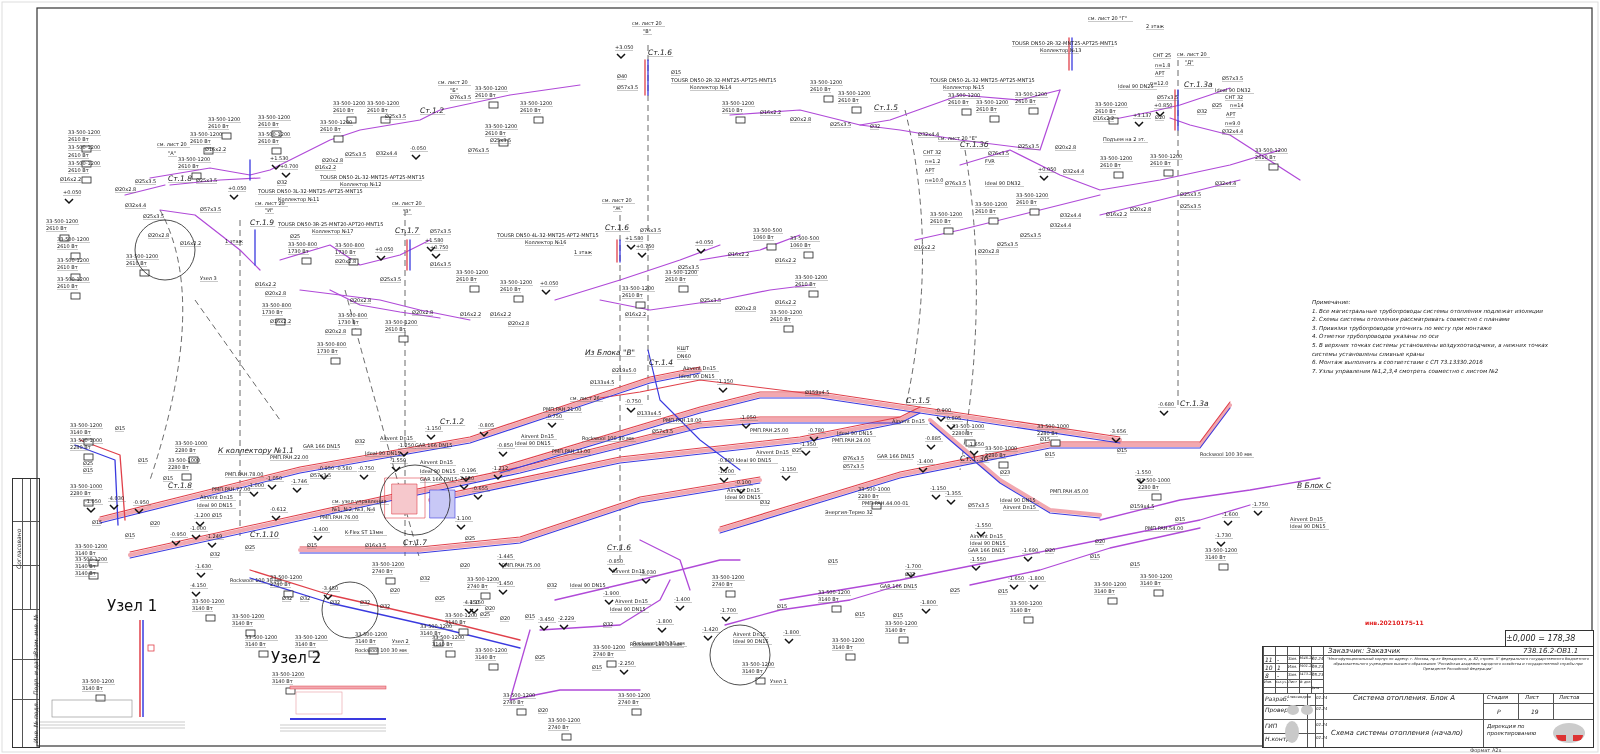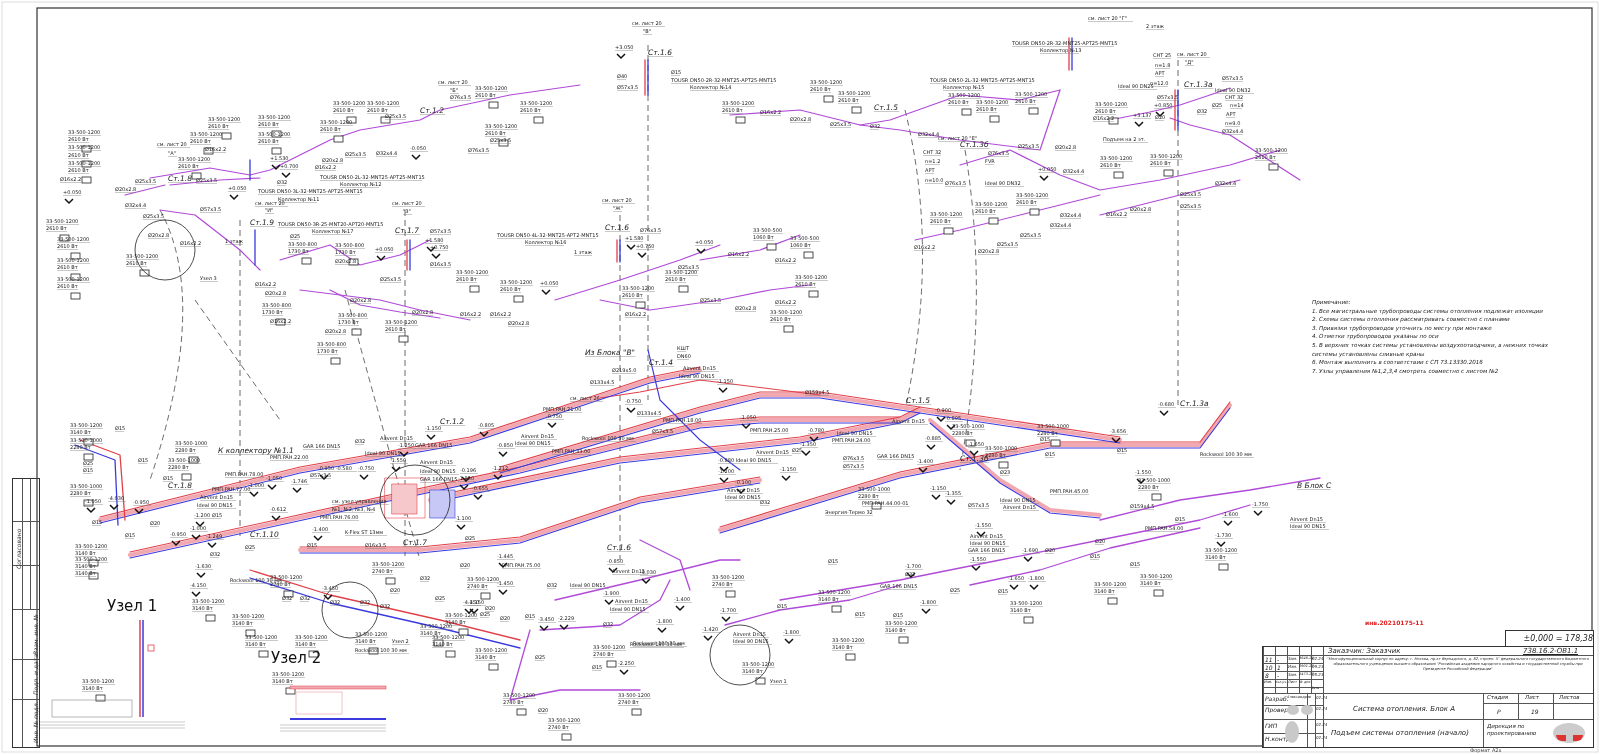"±0,000 = 178,38" .elev-box { text-align: right -> left }
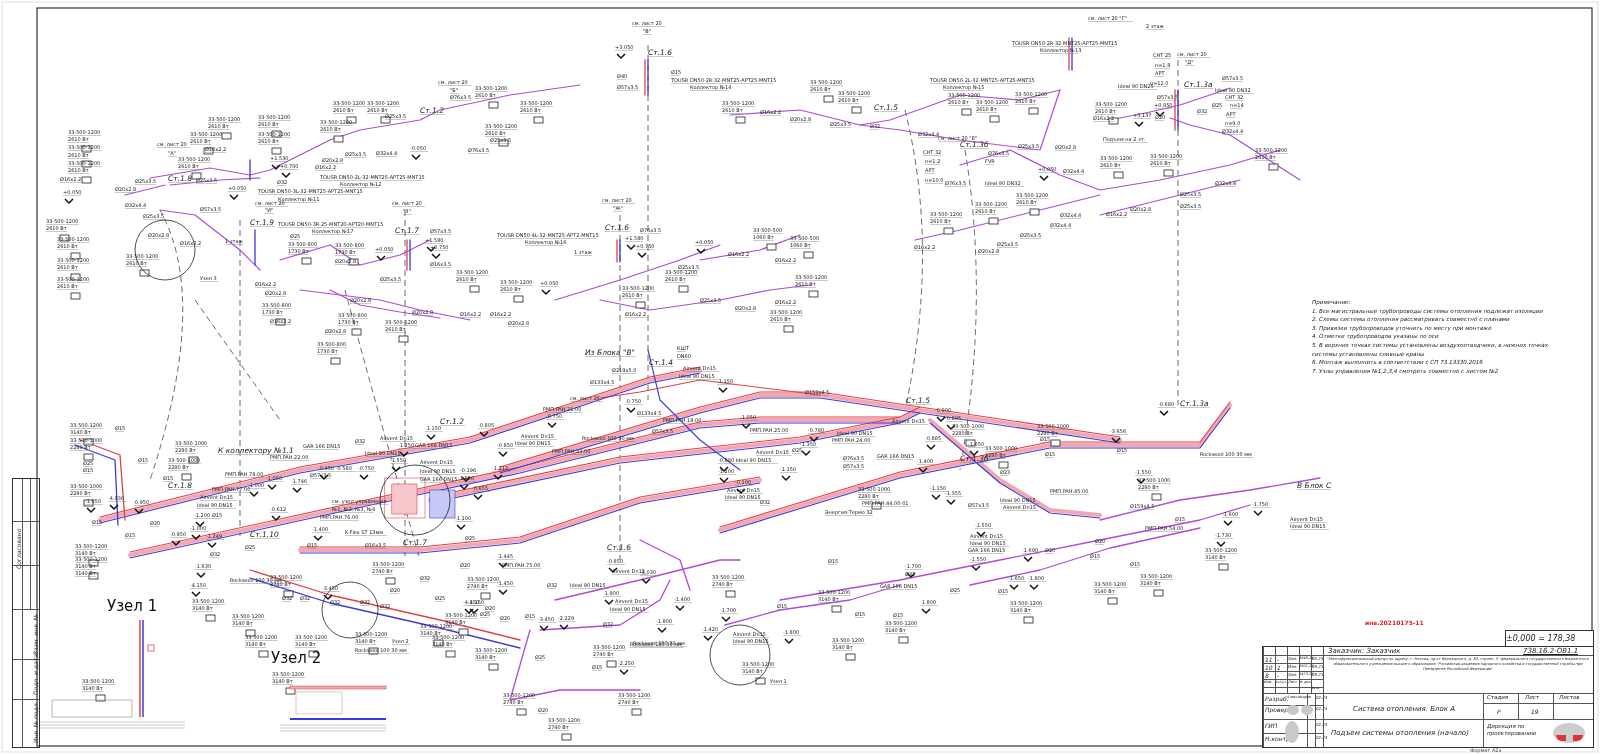"738.16.2-ОВ1.1" div.cell { text-decoration: underline -> none }
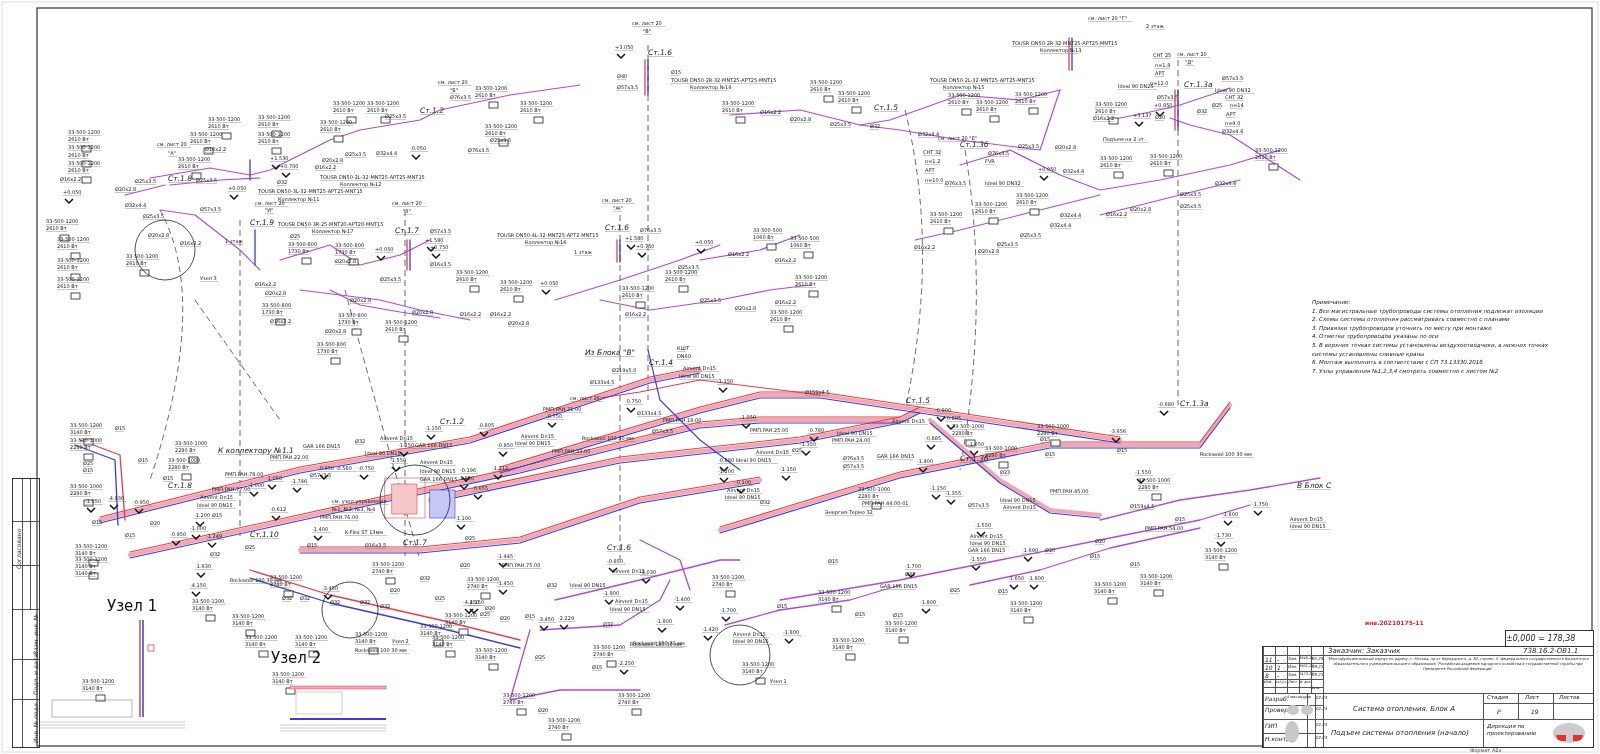"Система отопления. Блок А" div.cell { top: 58px -> 47px }
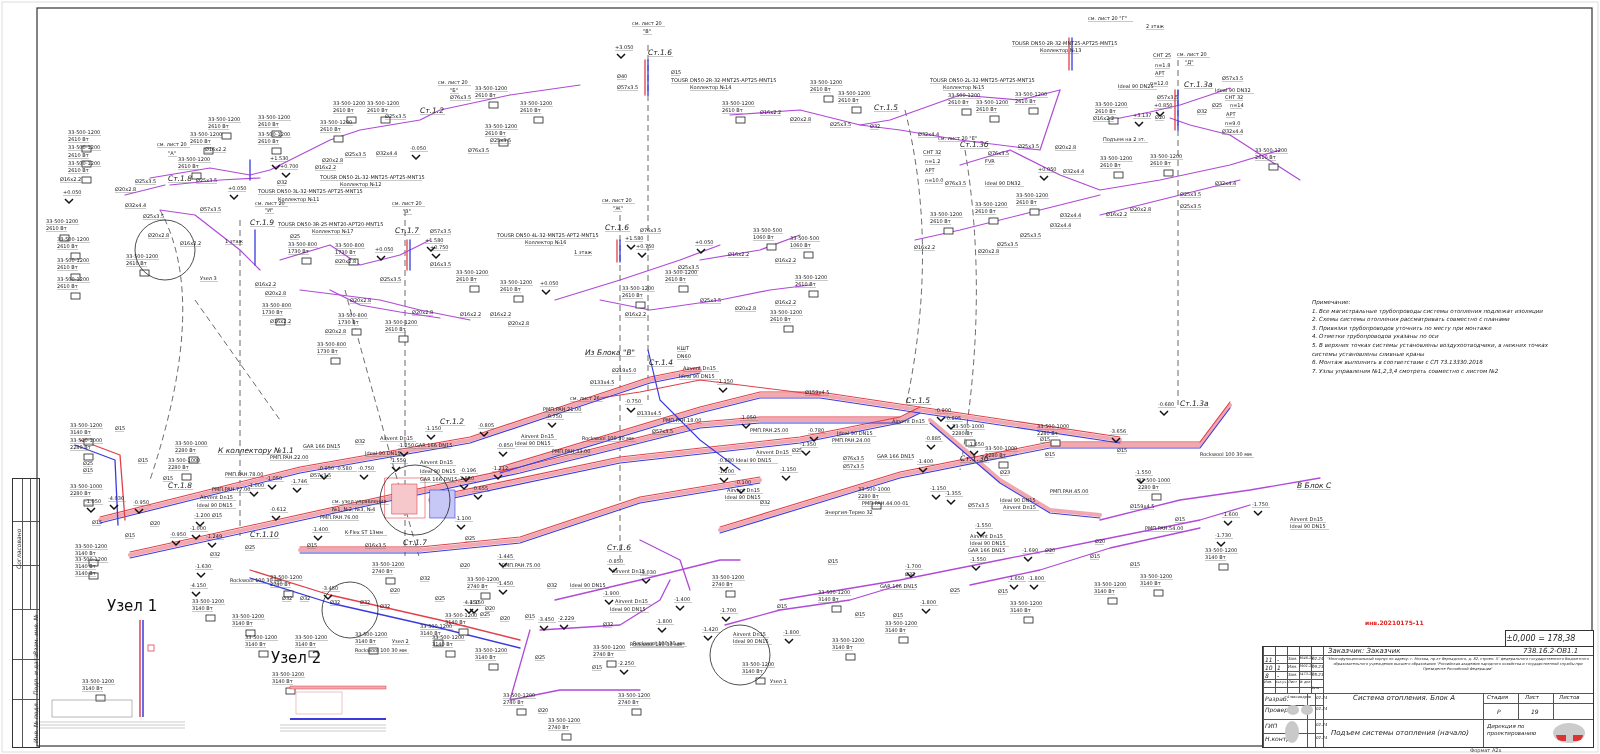"Подъем системы отопления (начало)" div.cell { text: Подъем -> Схема }
